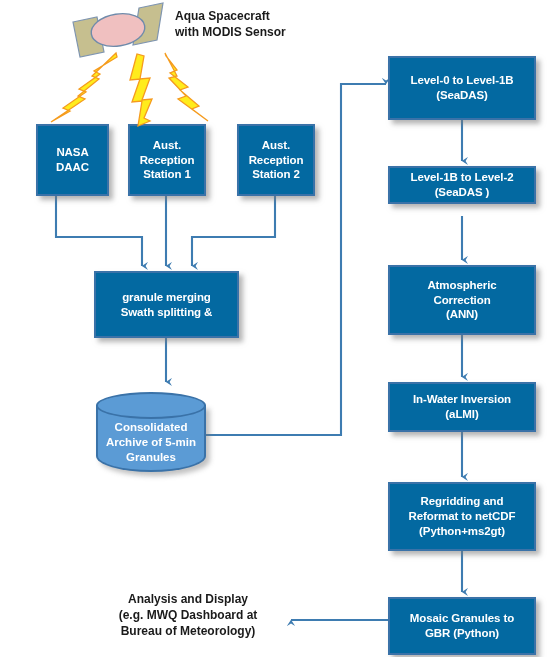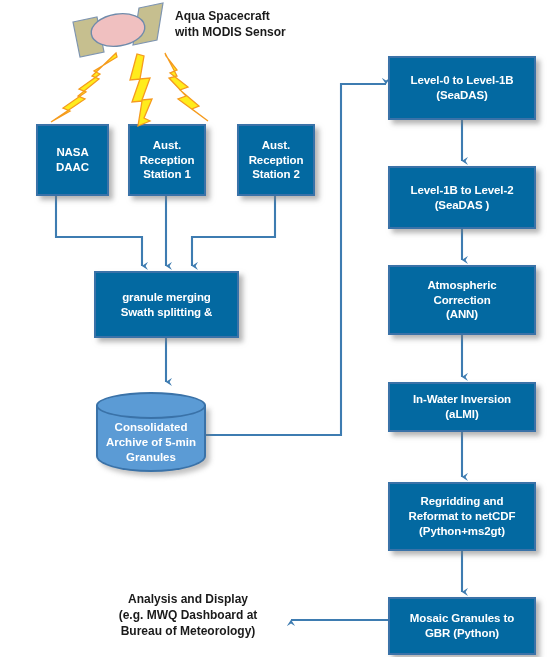"Level-1B to Level-2" div.node { height: 63px -> 38px }
